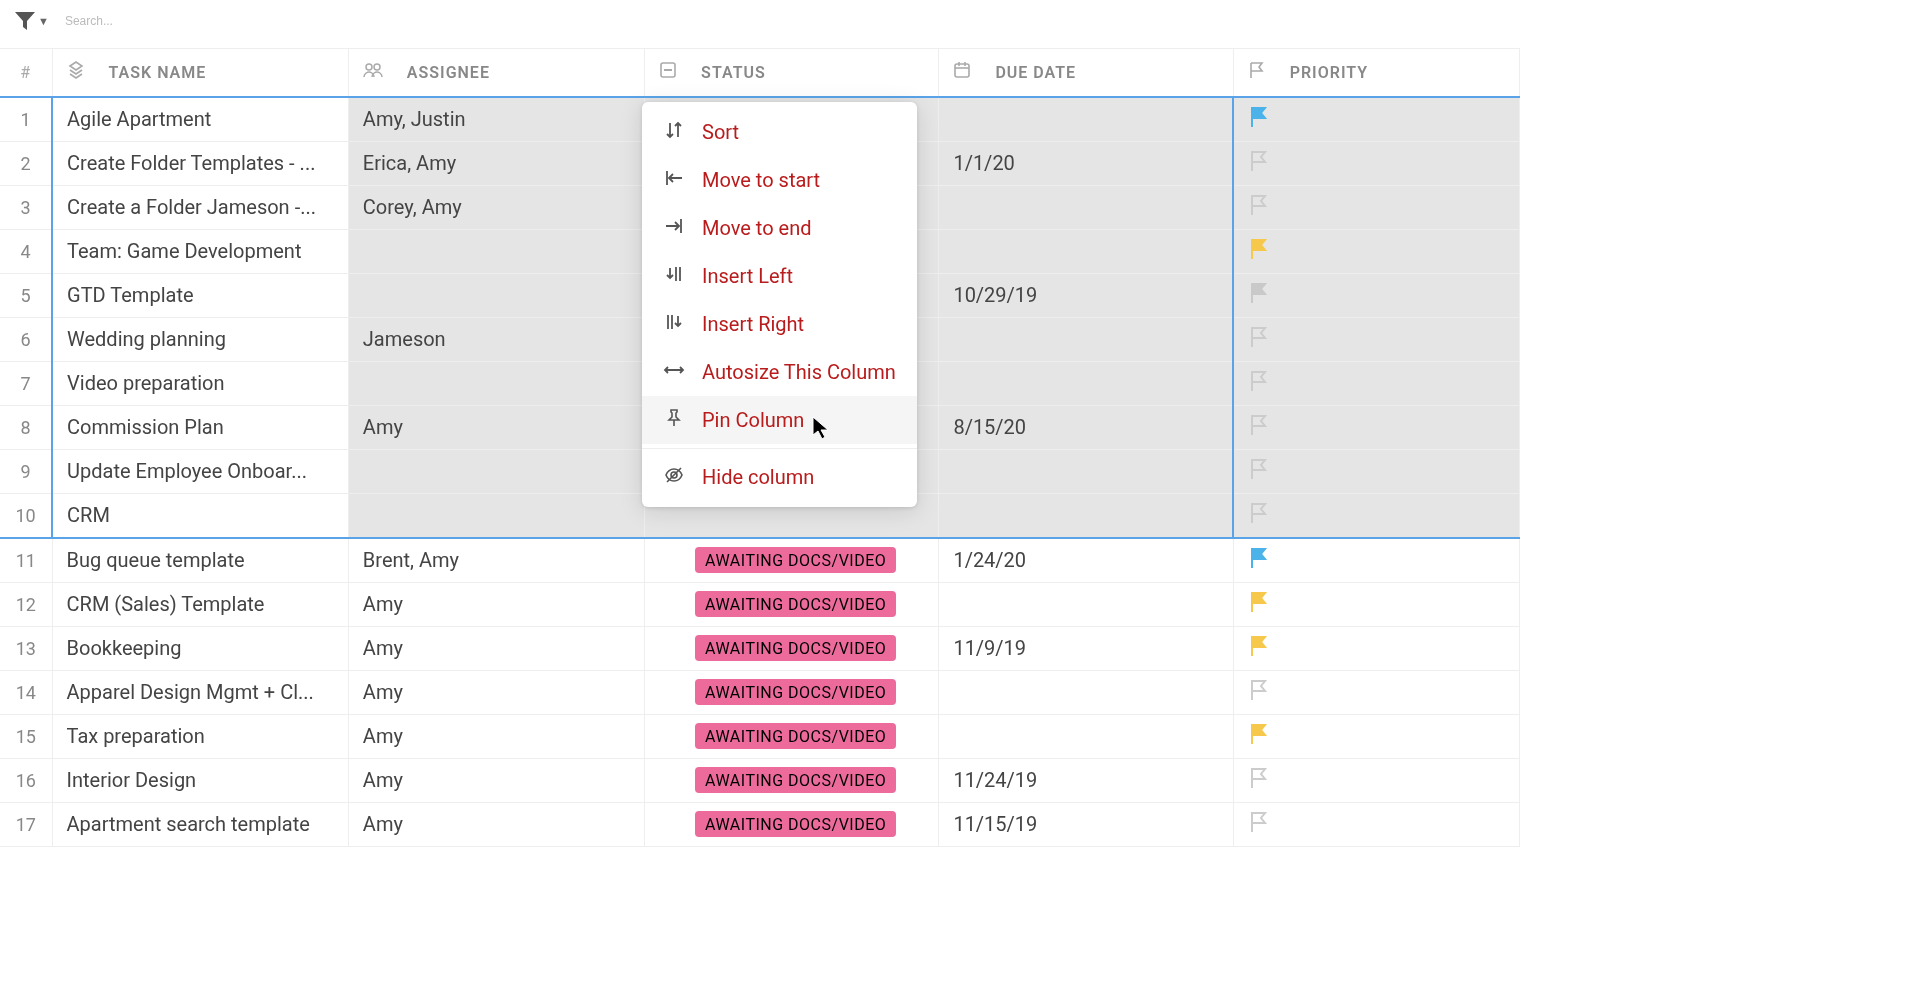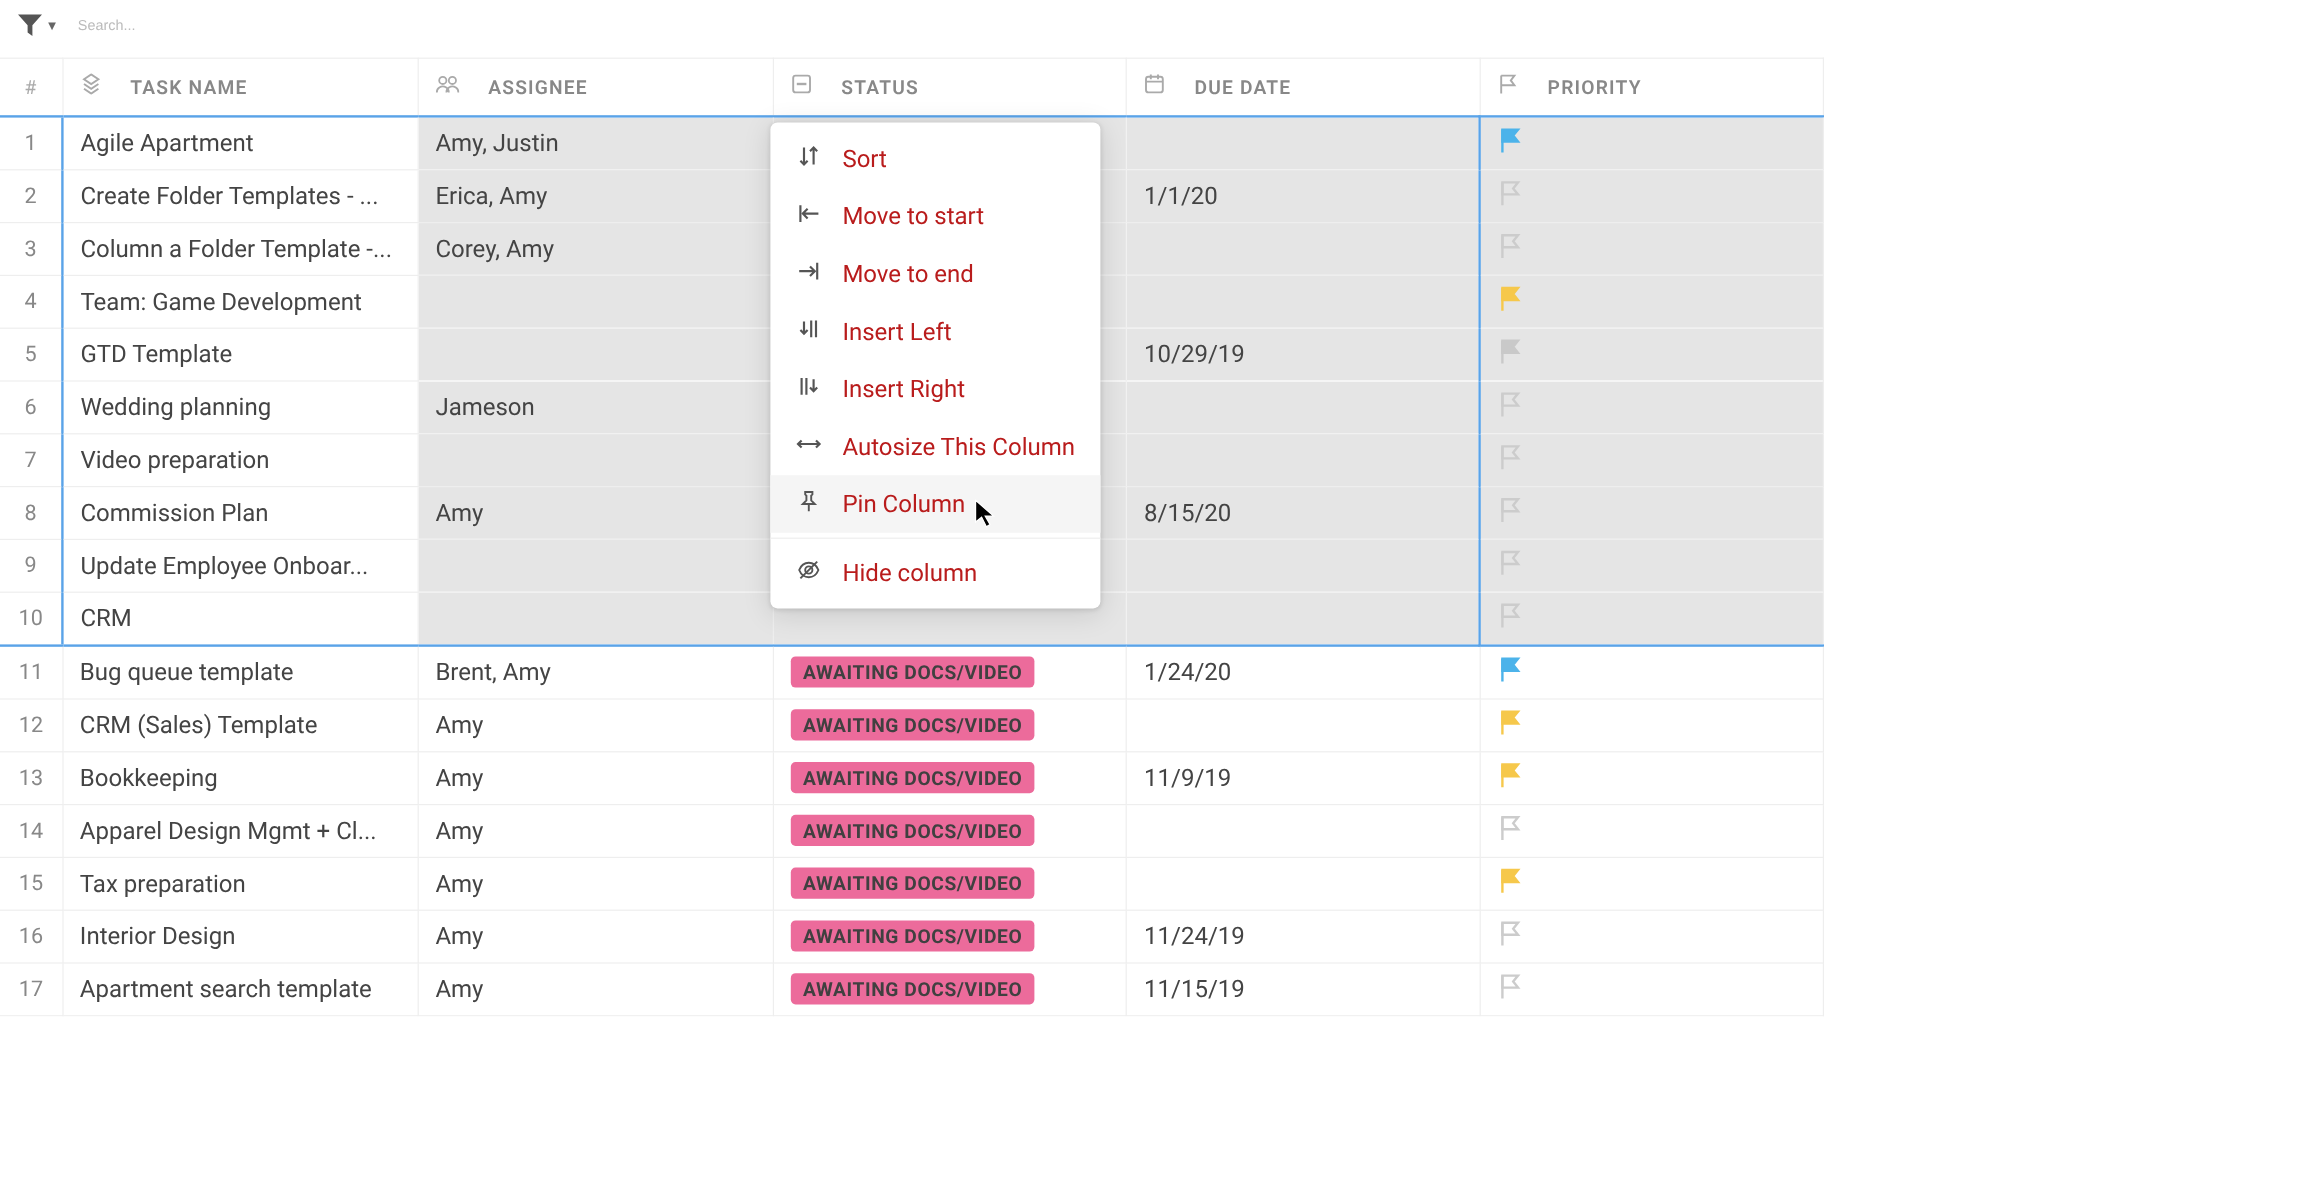"Column a Folder Template -..." td.taskname-cell { text: Column a Folder Template -> Create a Folder Jameson }
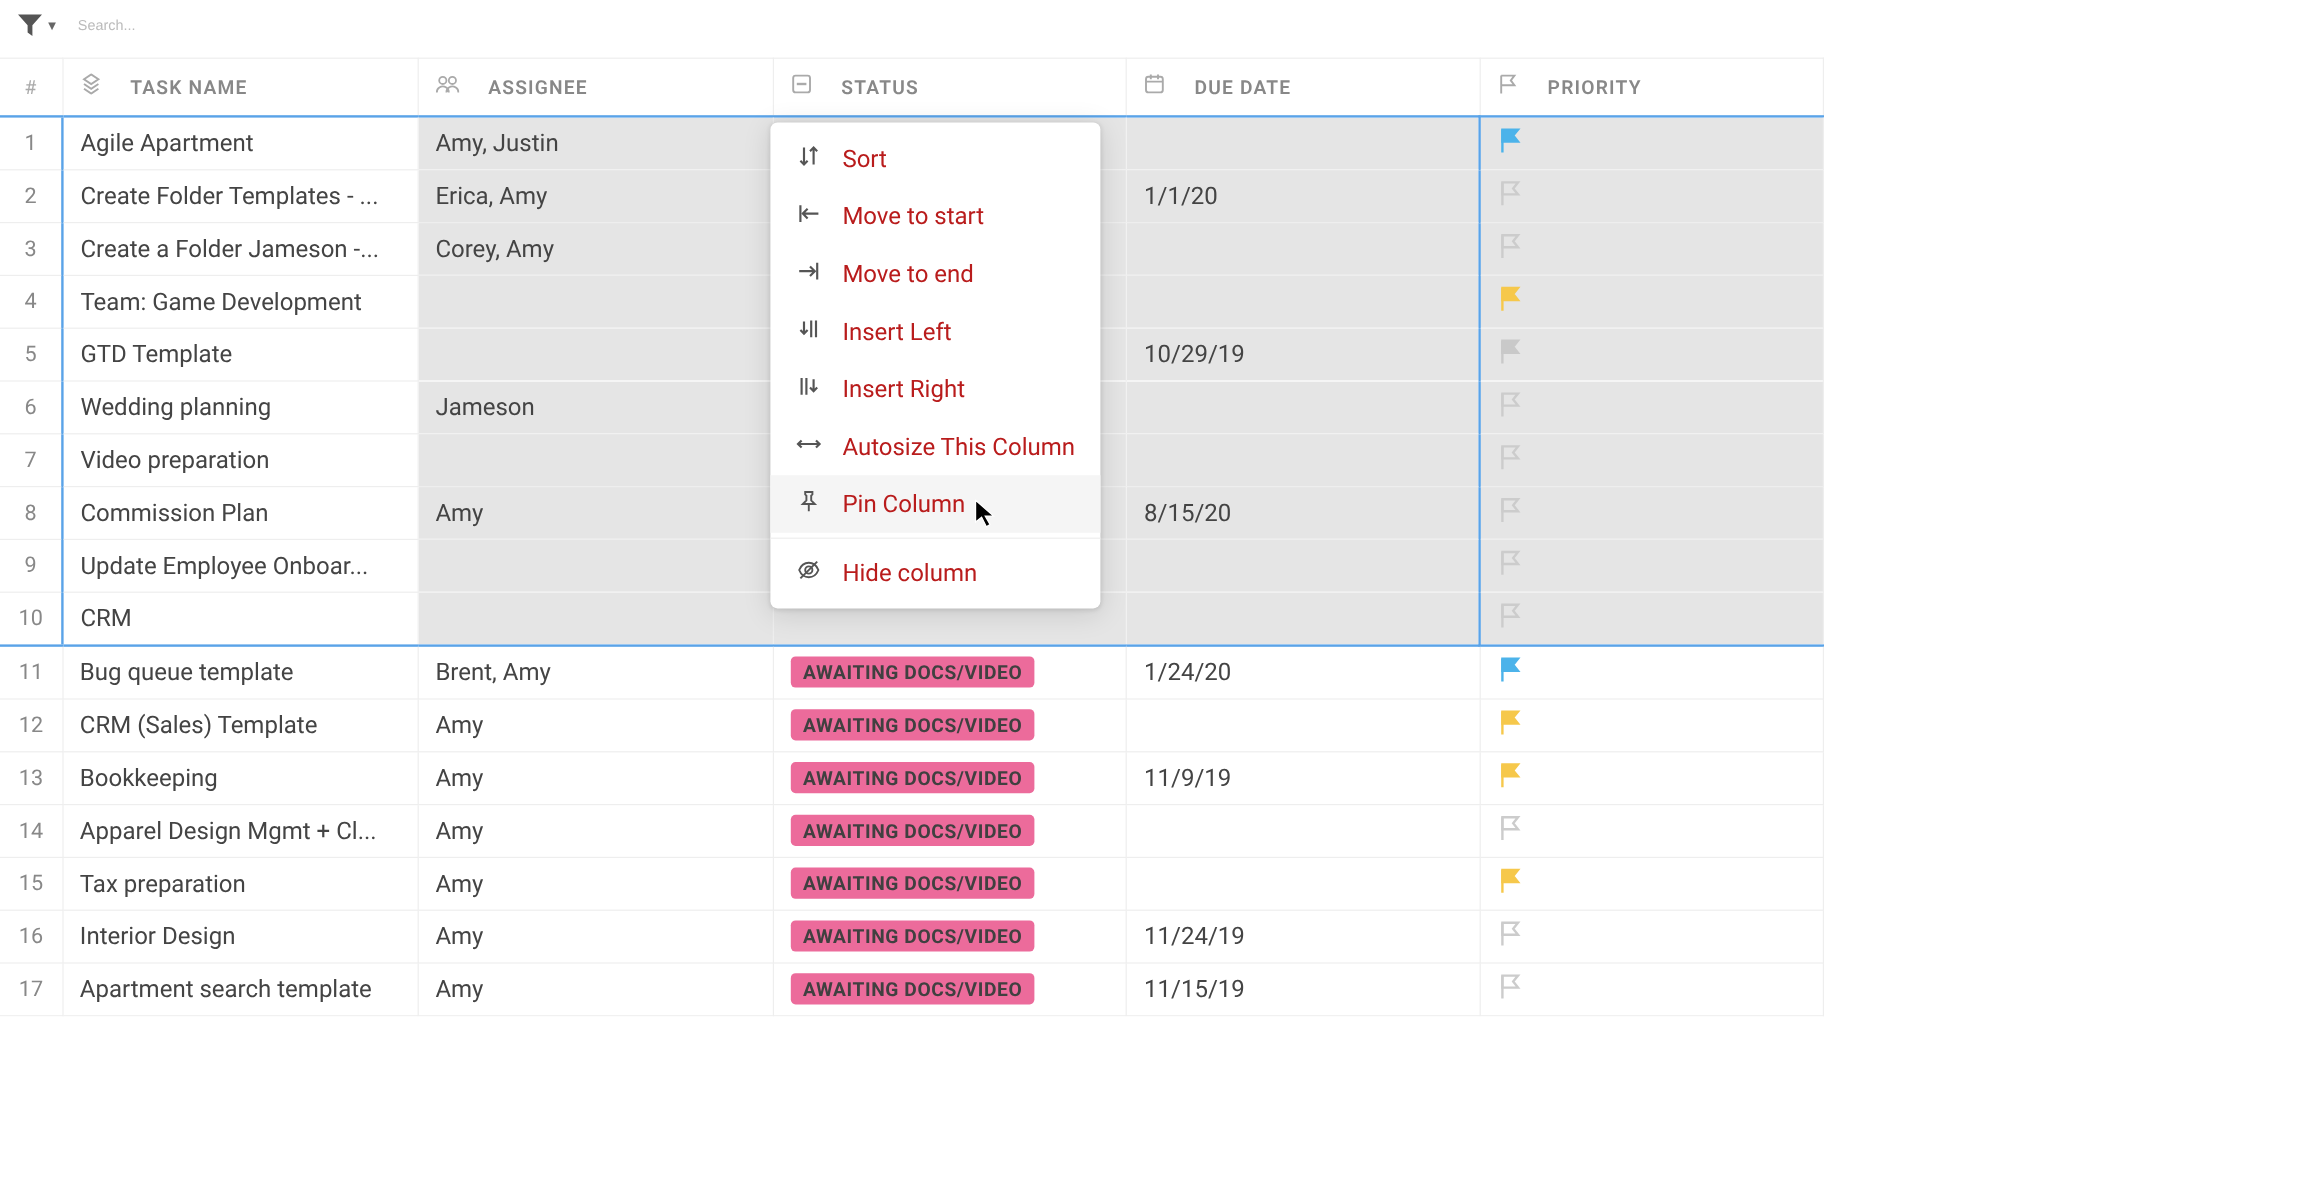"AWAITING DOCS/VIDEO" .badge { color: #404040 -> #000000; font-weight: 700 -> 400; margin-left: none -> 36px }
